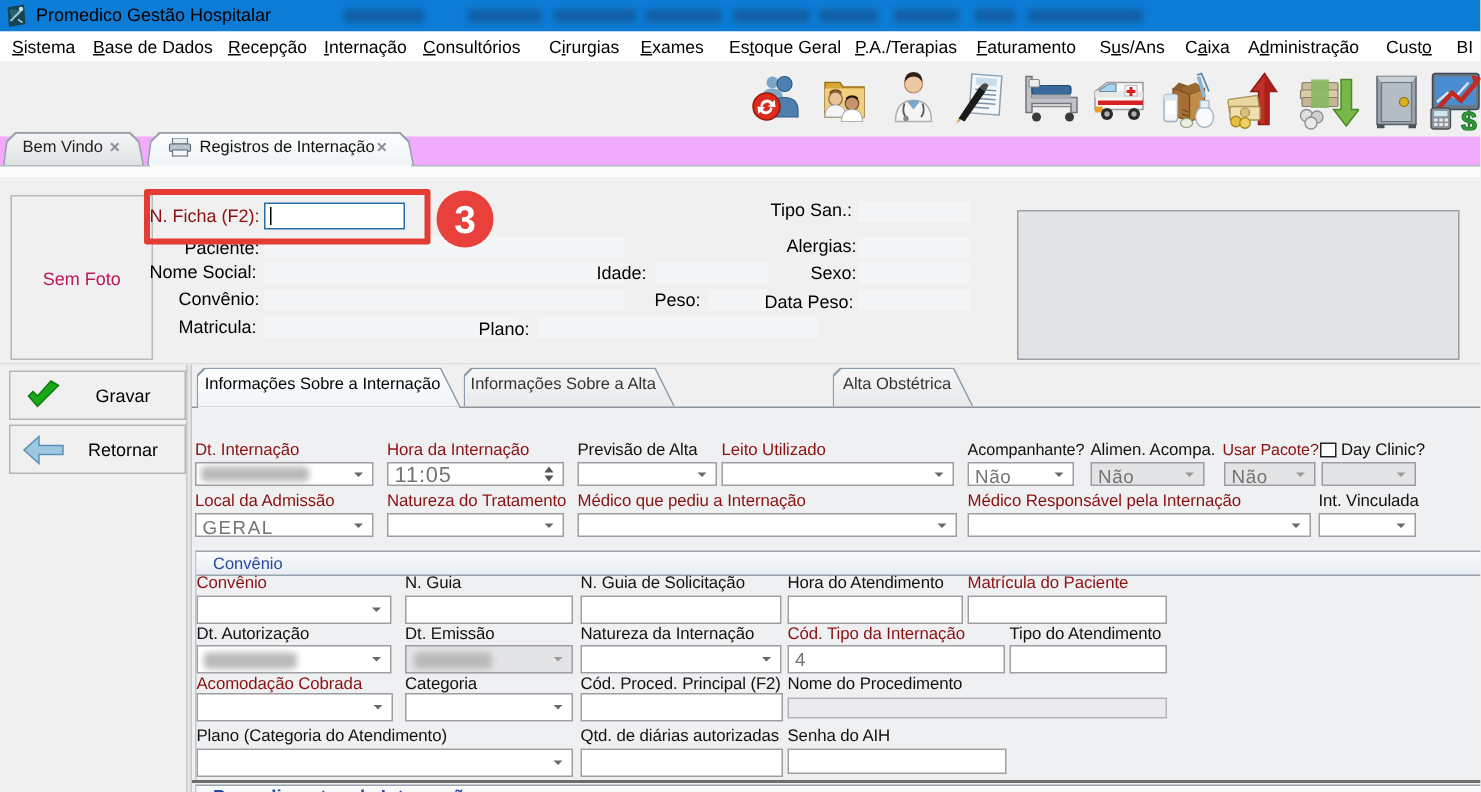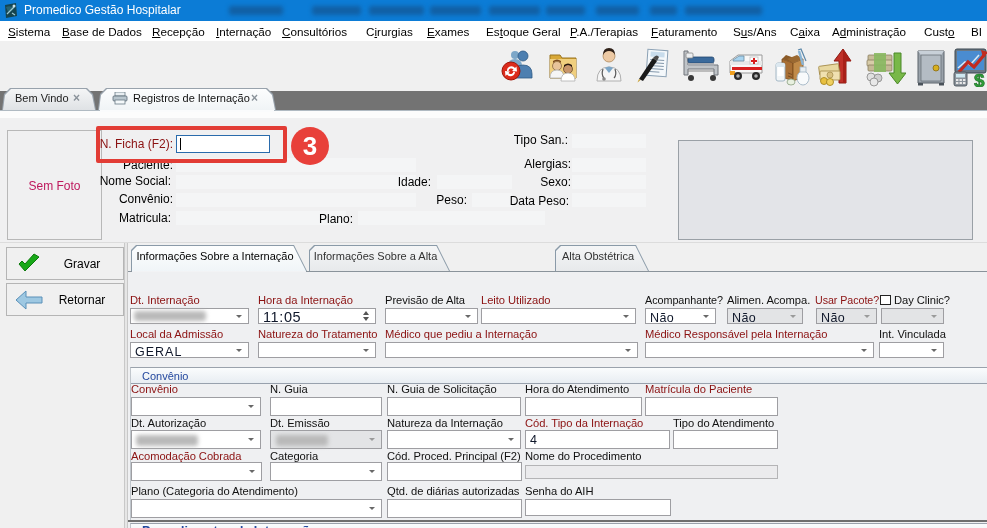"Promedico Gestão Hospitalar" #titletext { color: #ffffff -> #000000 }
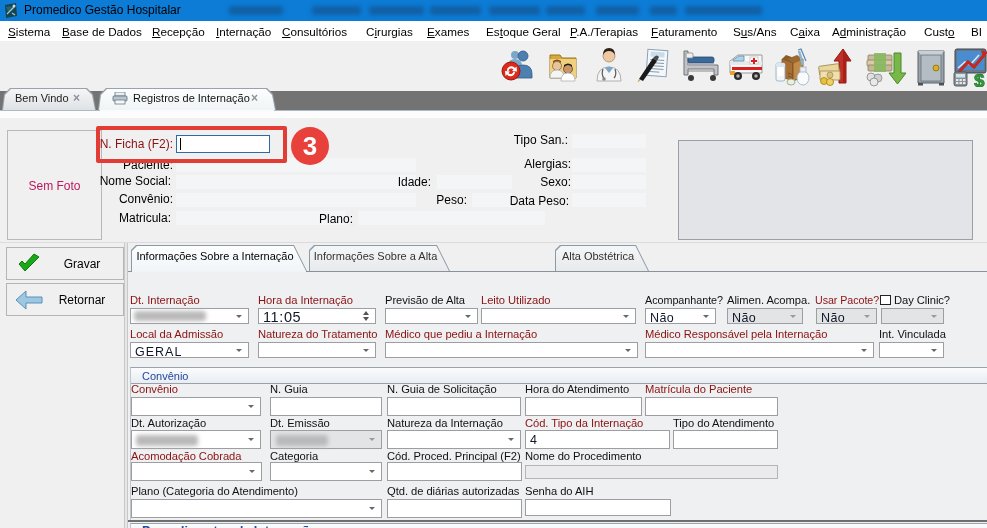"Bem Vindo" #doctabs { background: #737373 -> #f0abfc }
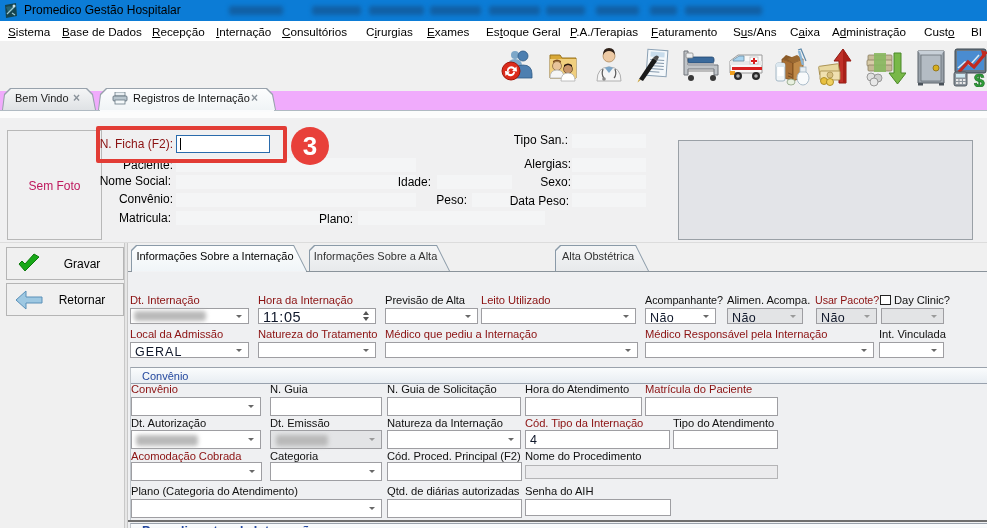"11:05" .ctext { color: #0f172a -> #737373 }
